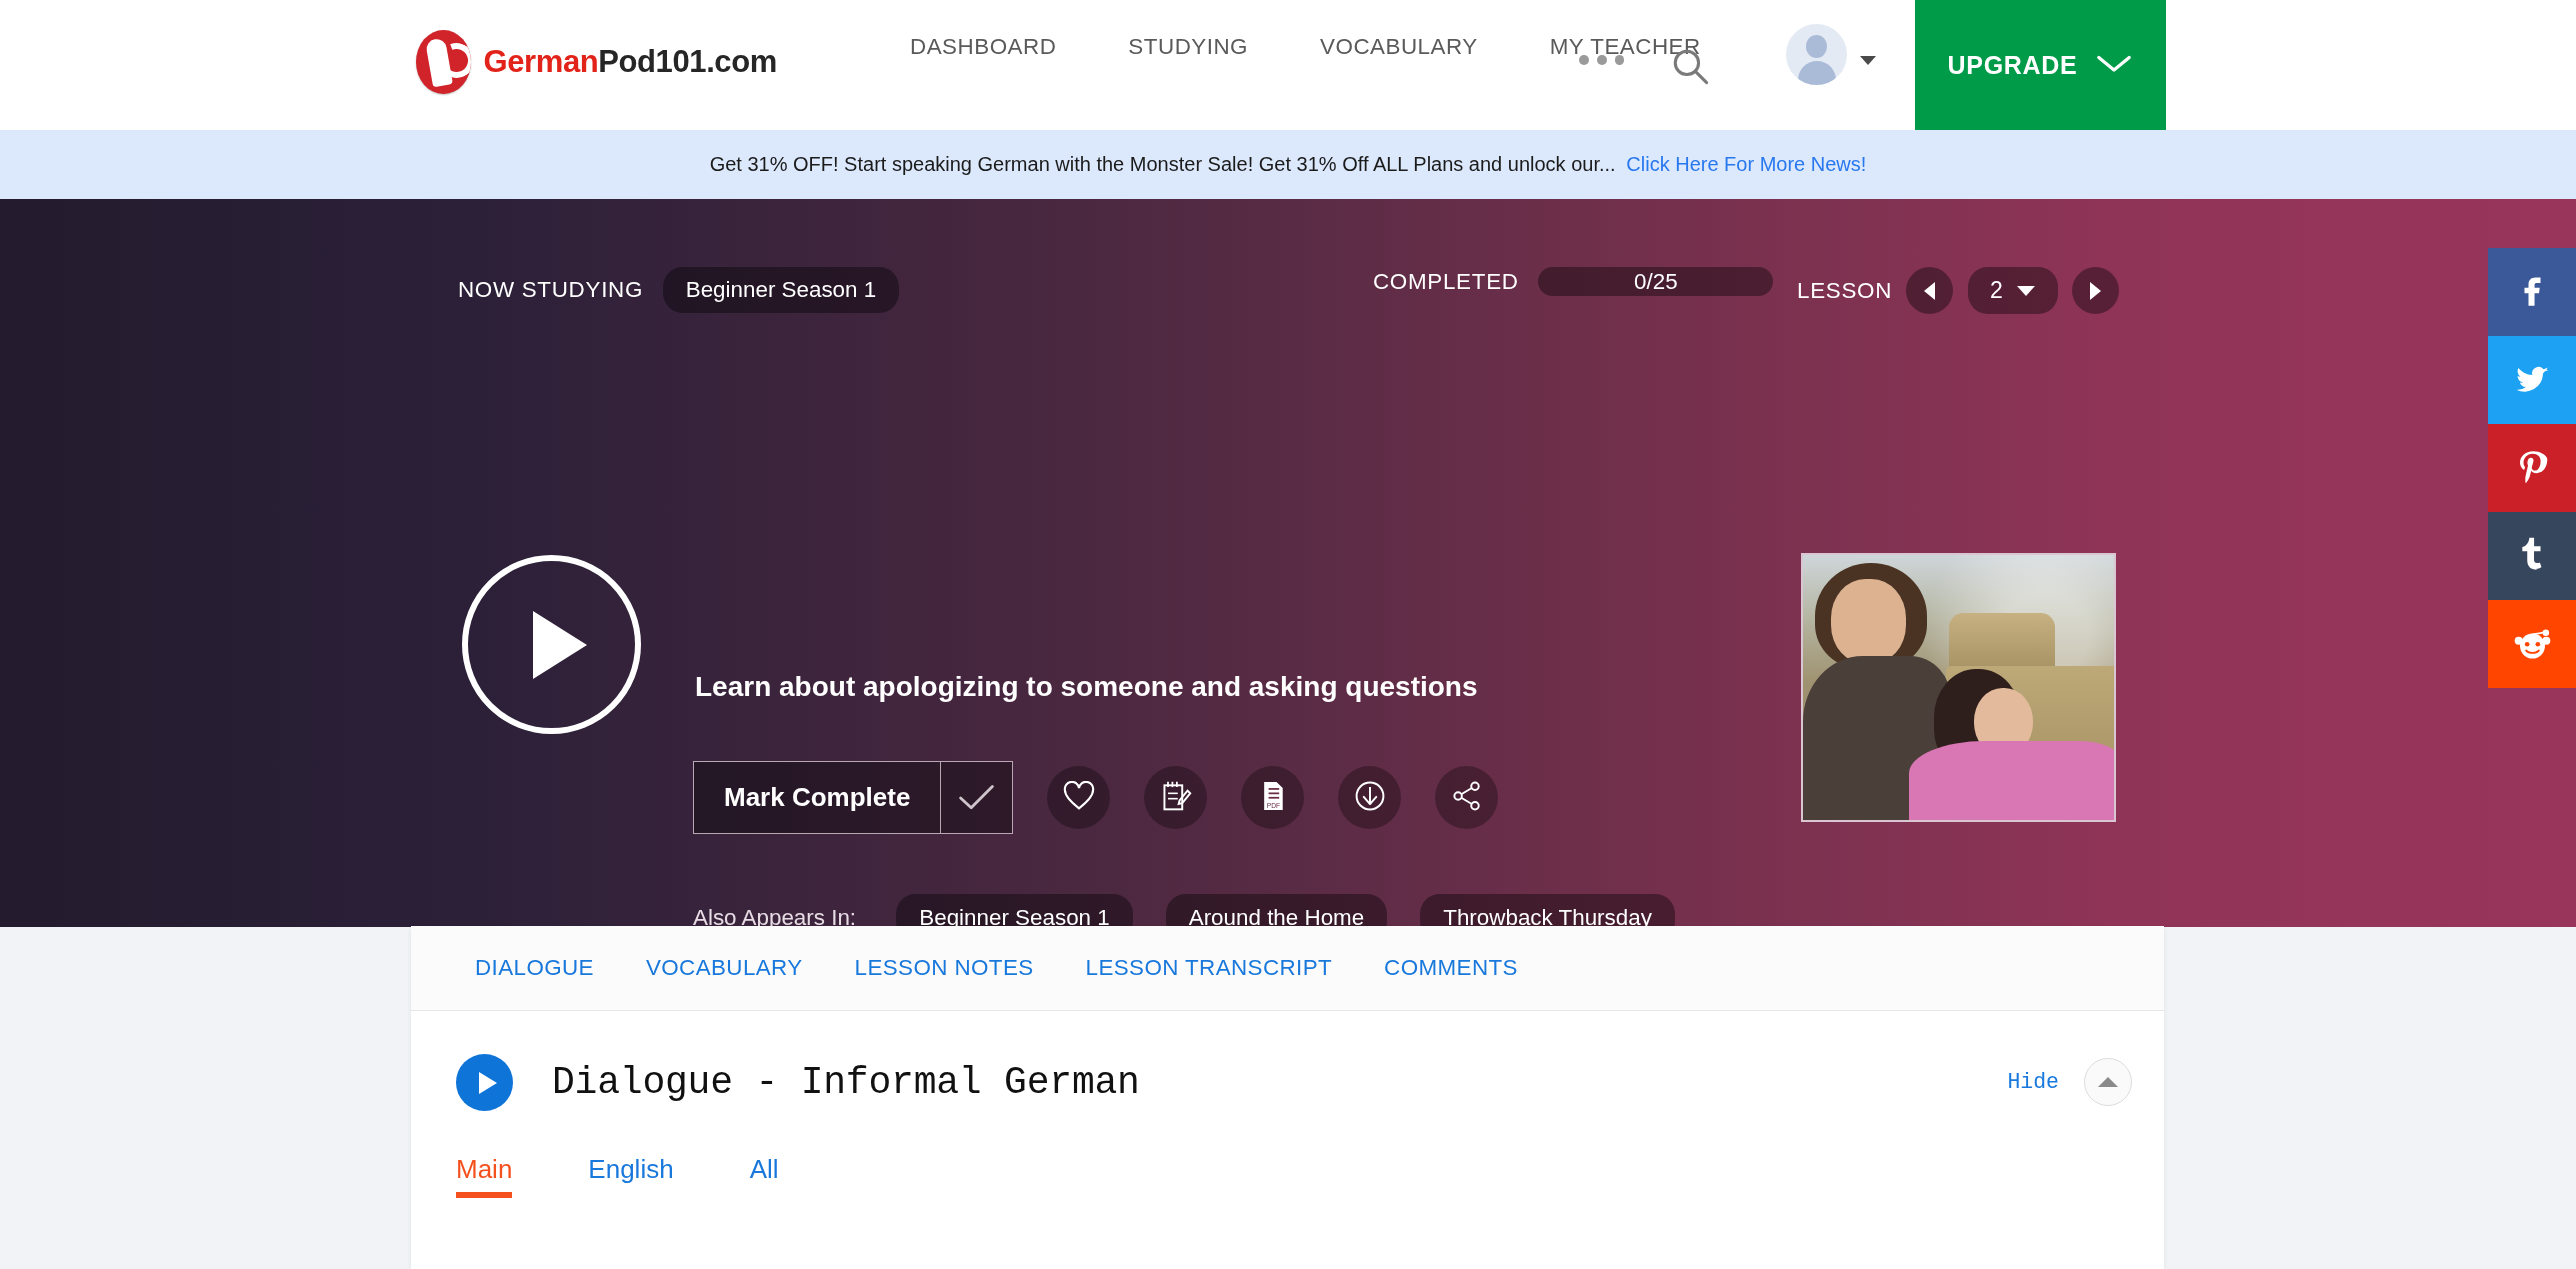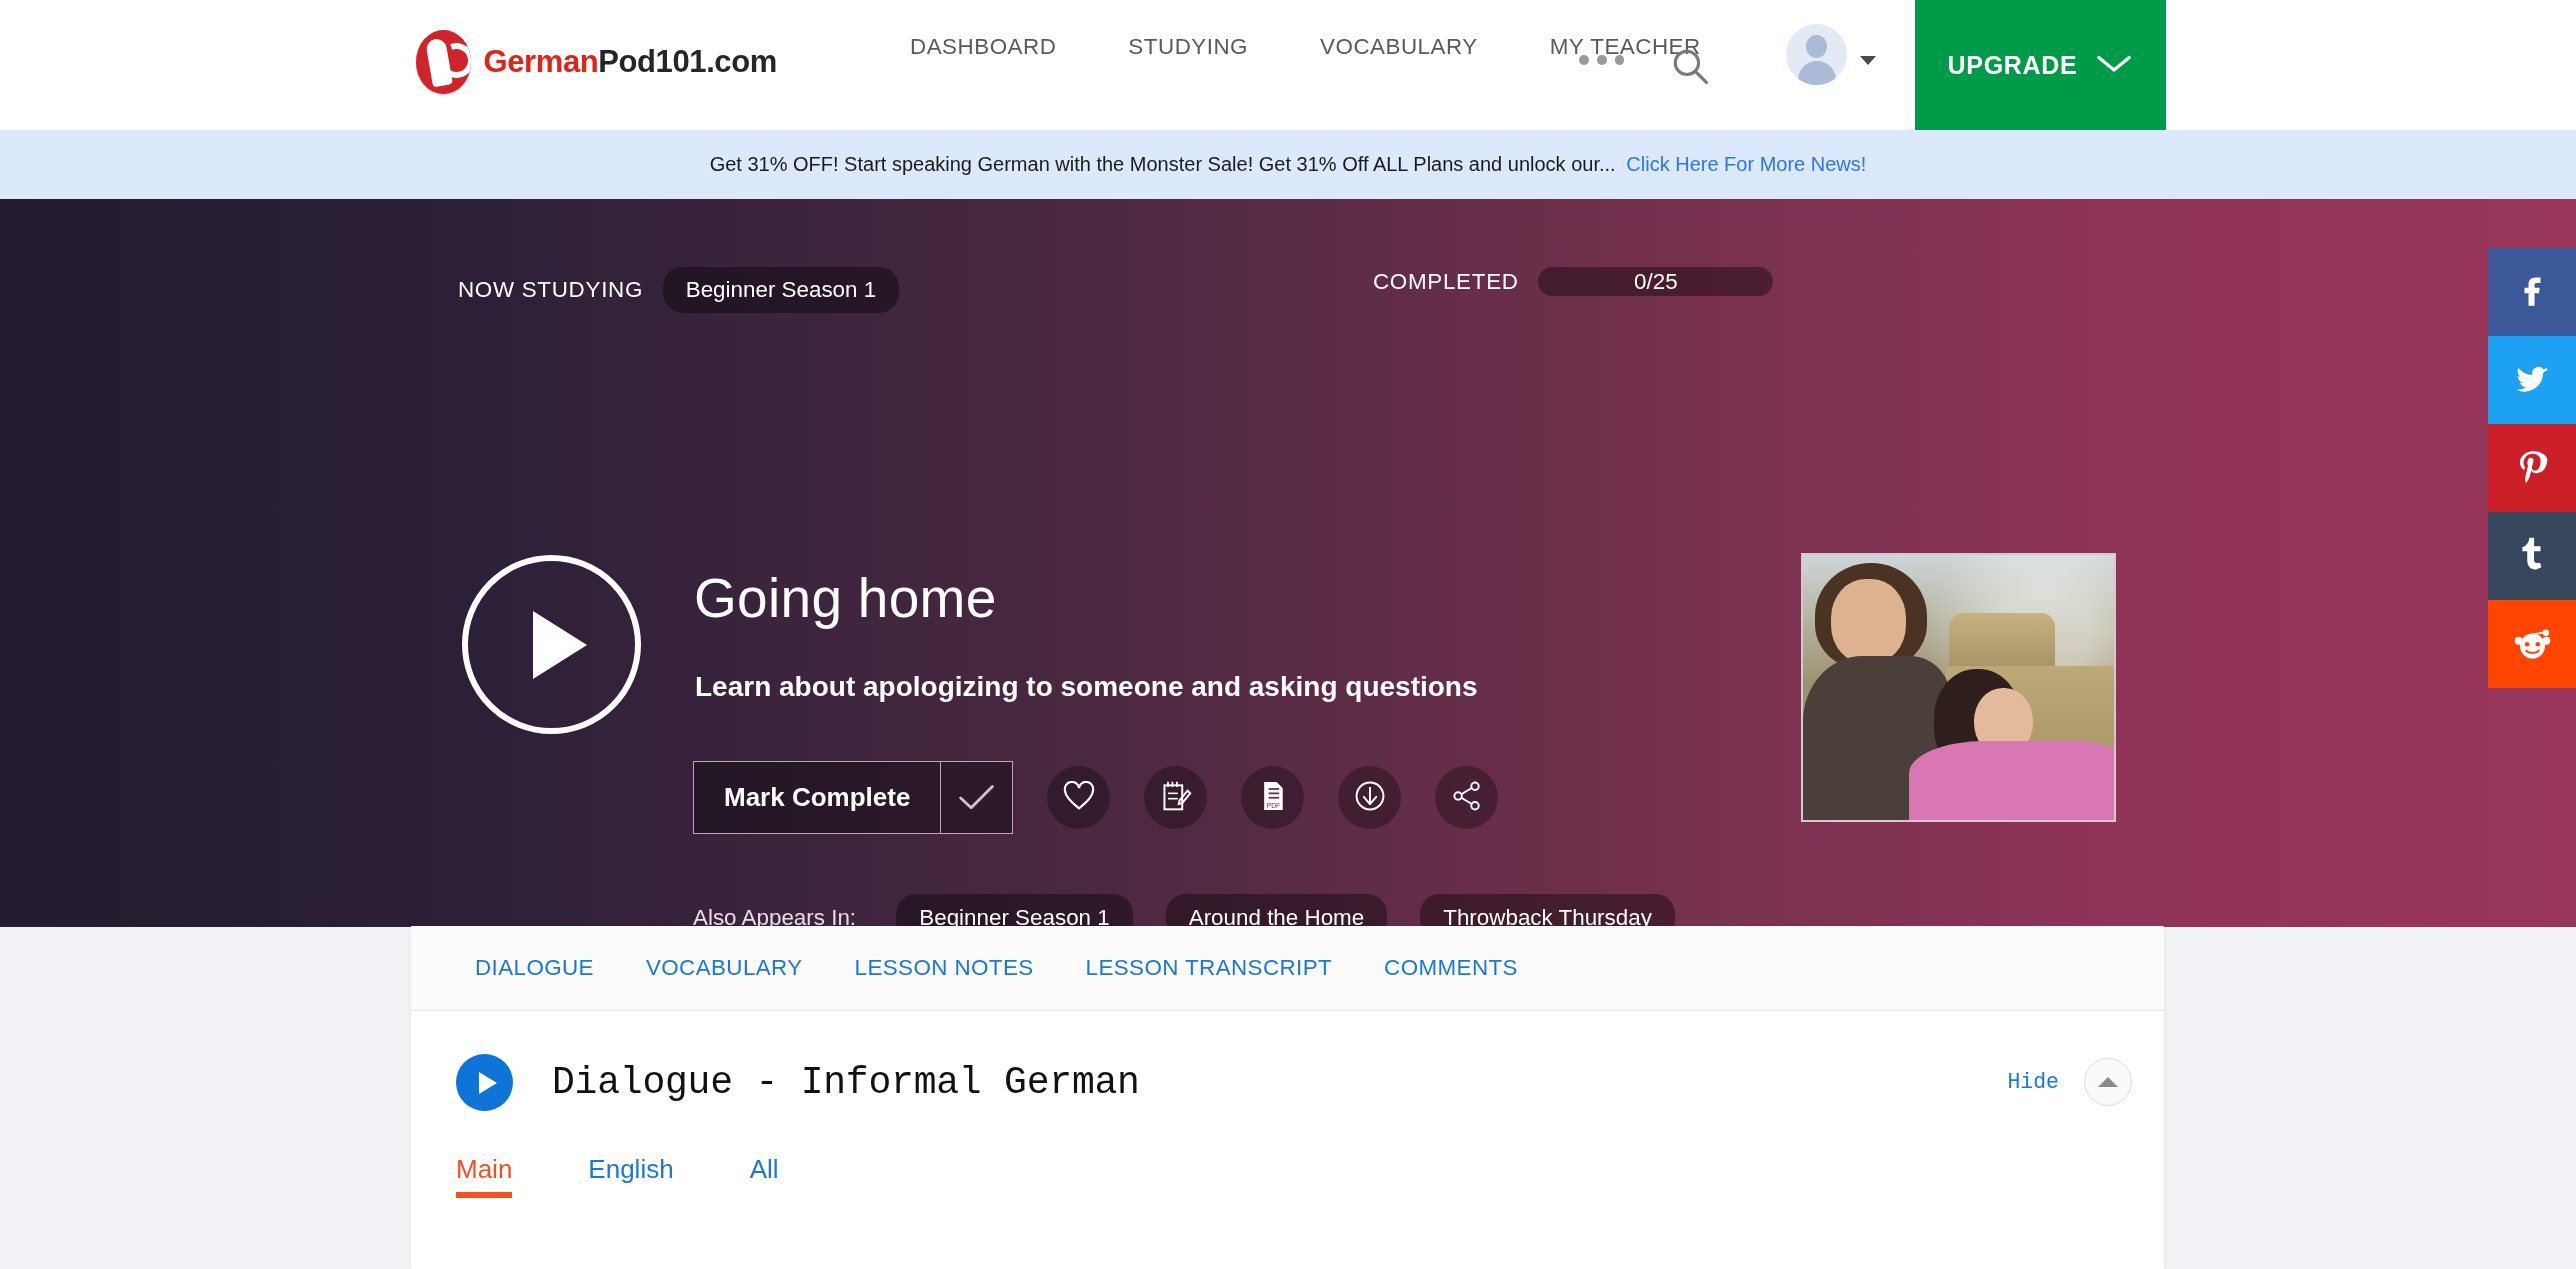"LESSON" div.lesson-group { html: none -> <div> <span>LESSON</span> <span> <i></i> </span> <span> <span>2</span> <i></i> </span> <span> <i></i> </span> </div> }
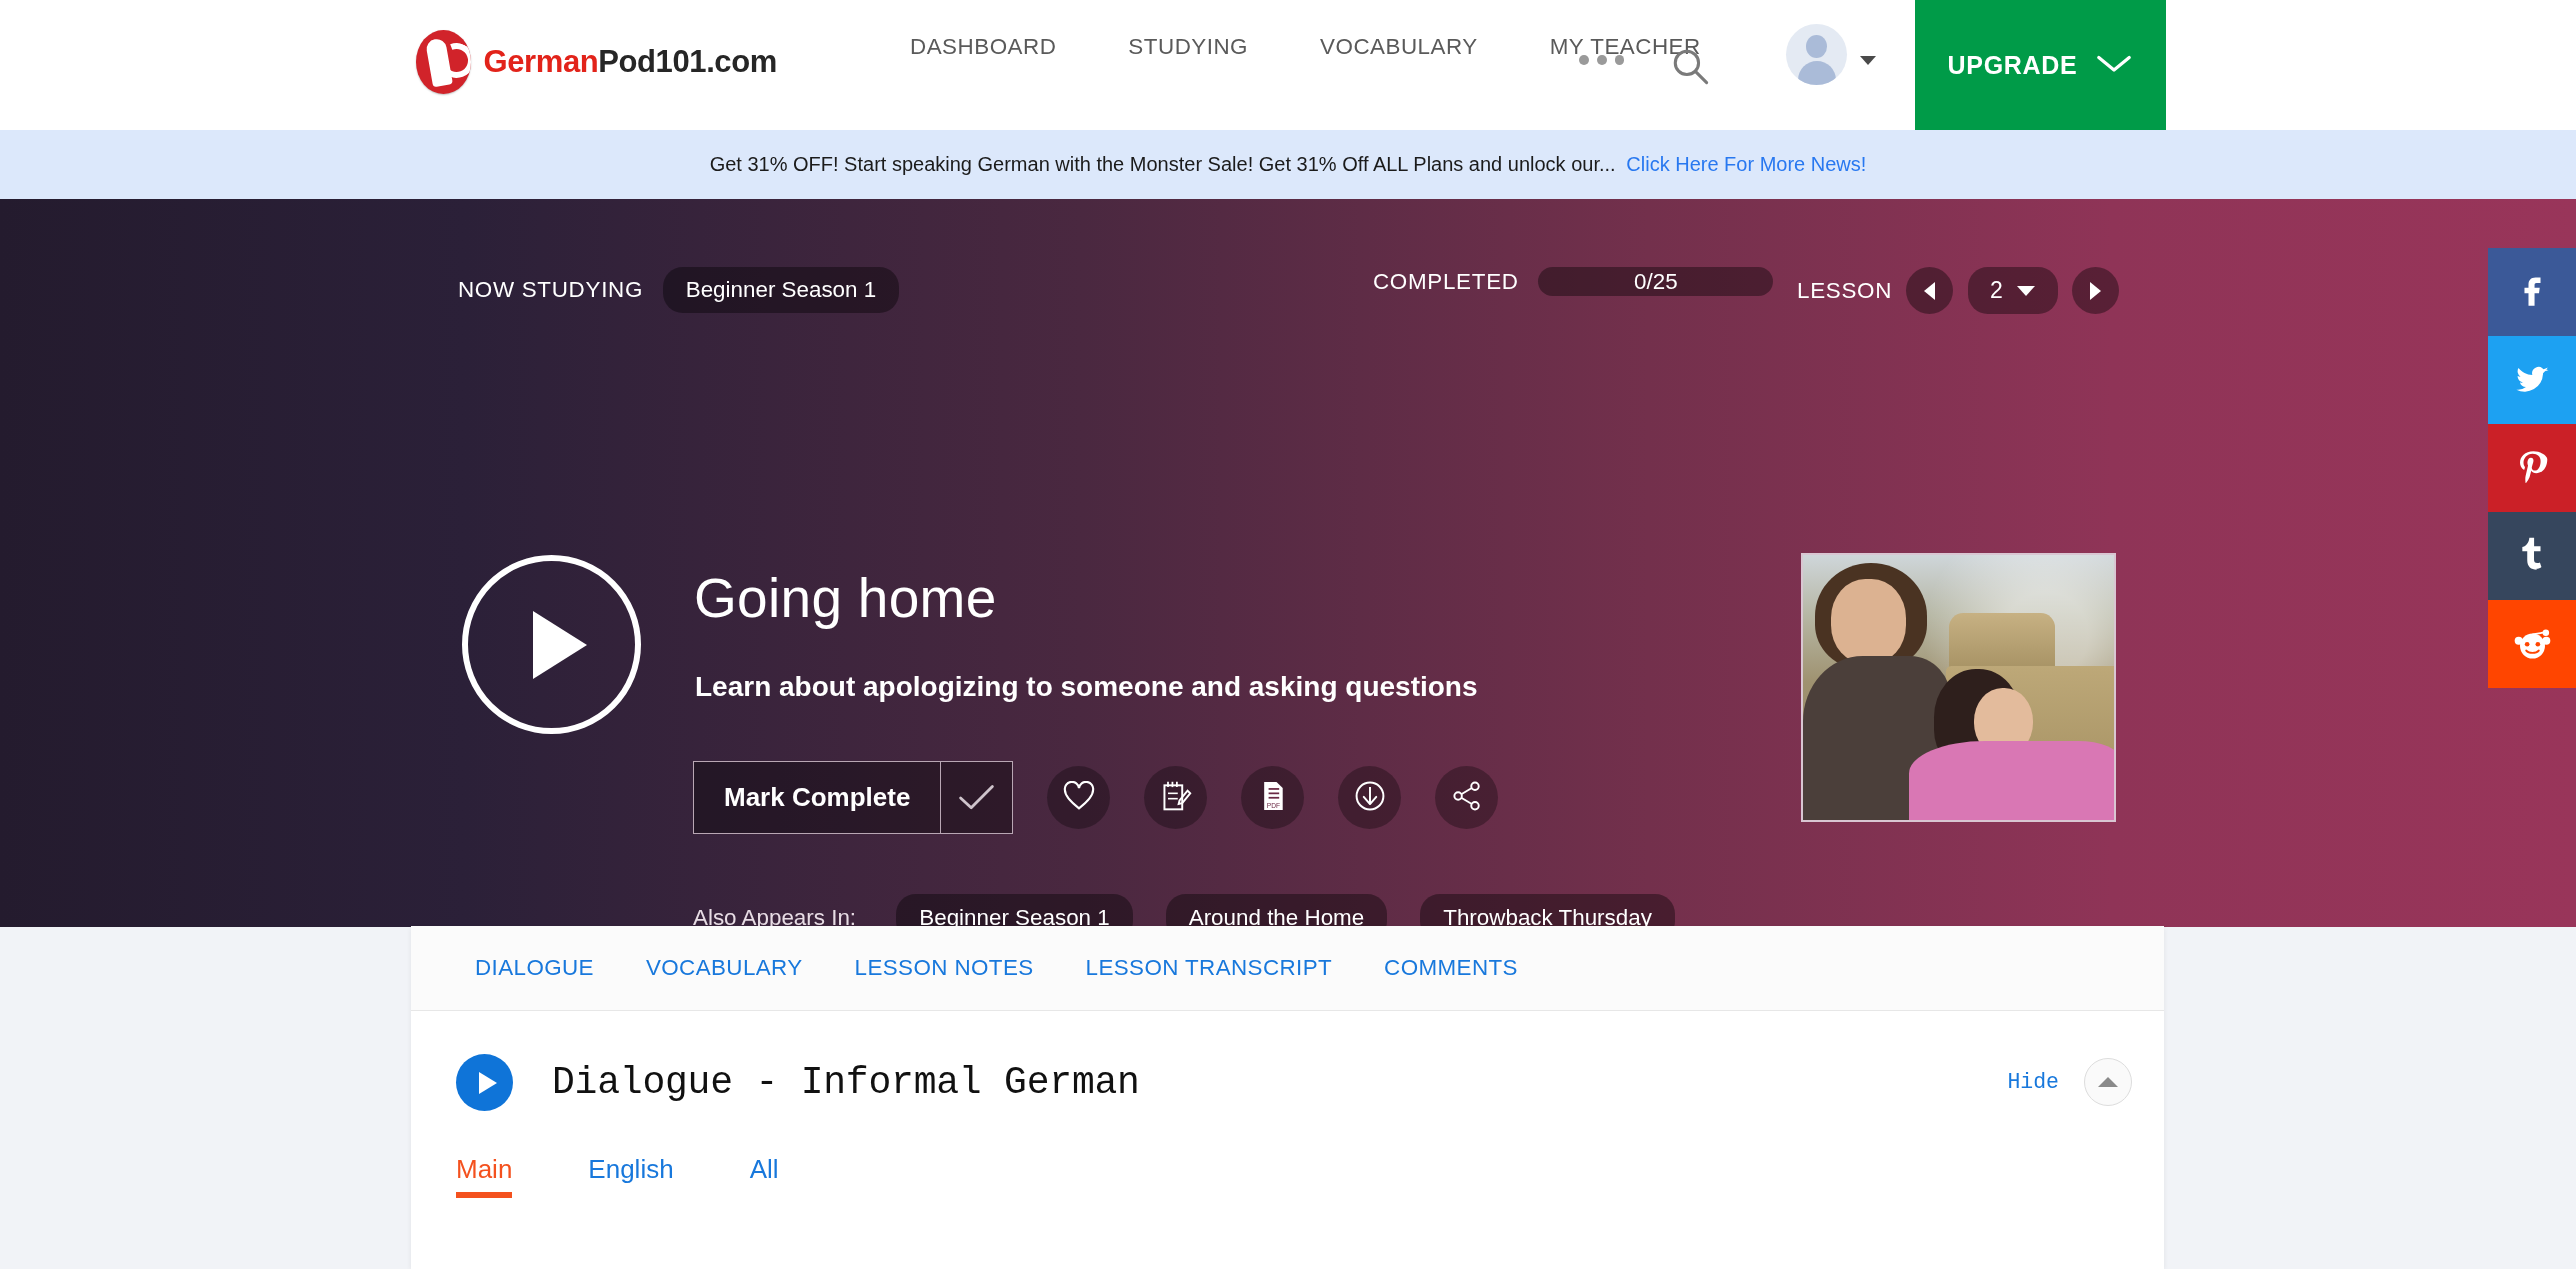"Going home" div.lesson-title { html: <div>Going home</div> -> none }
